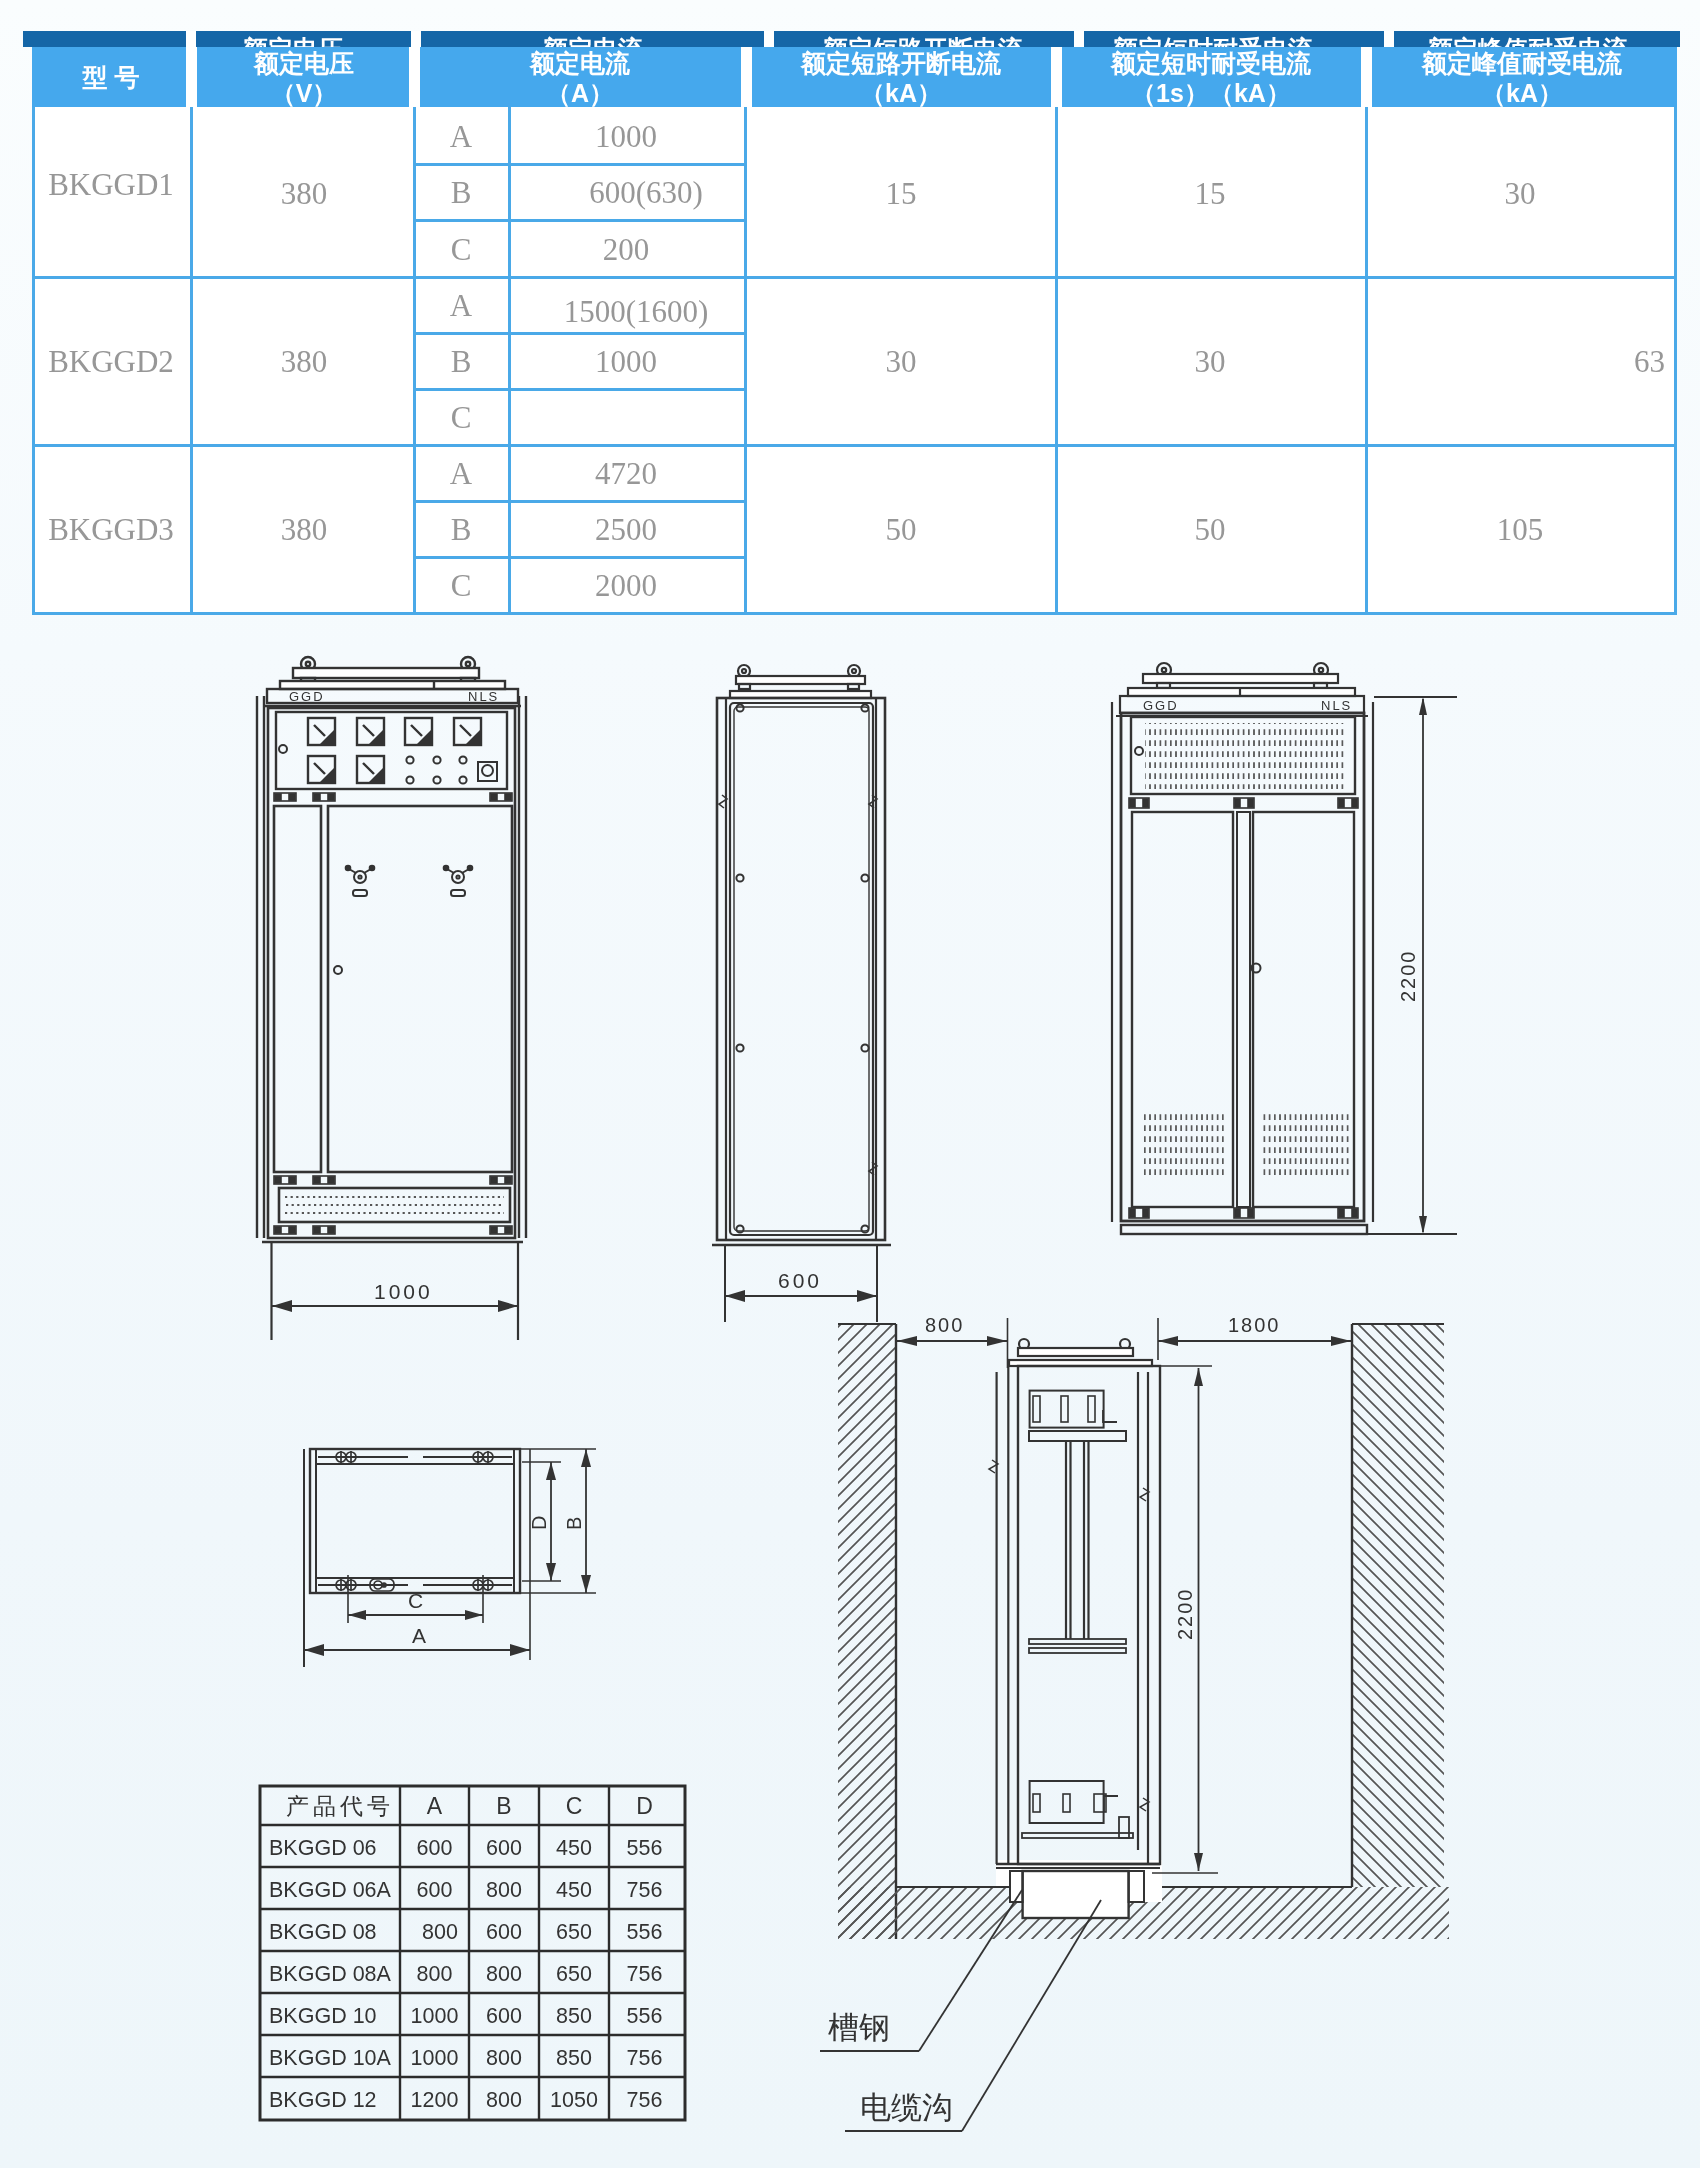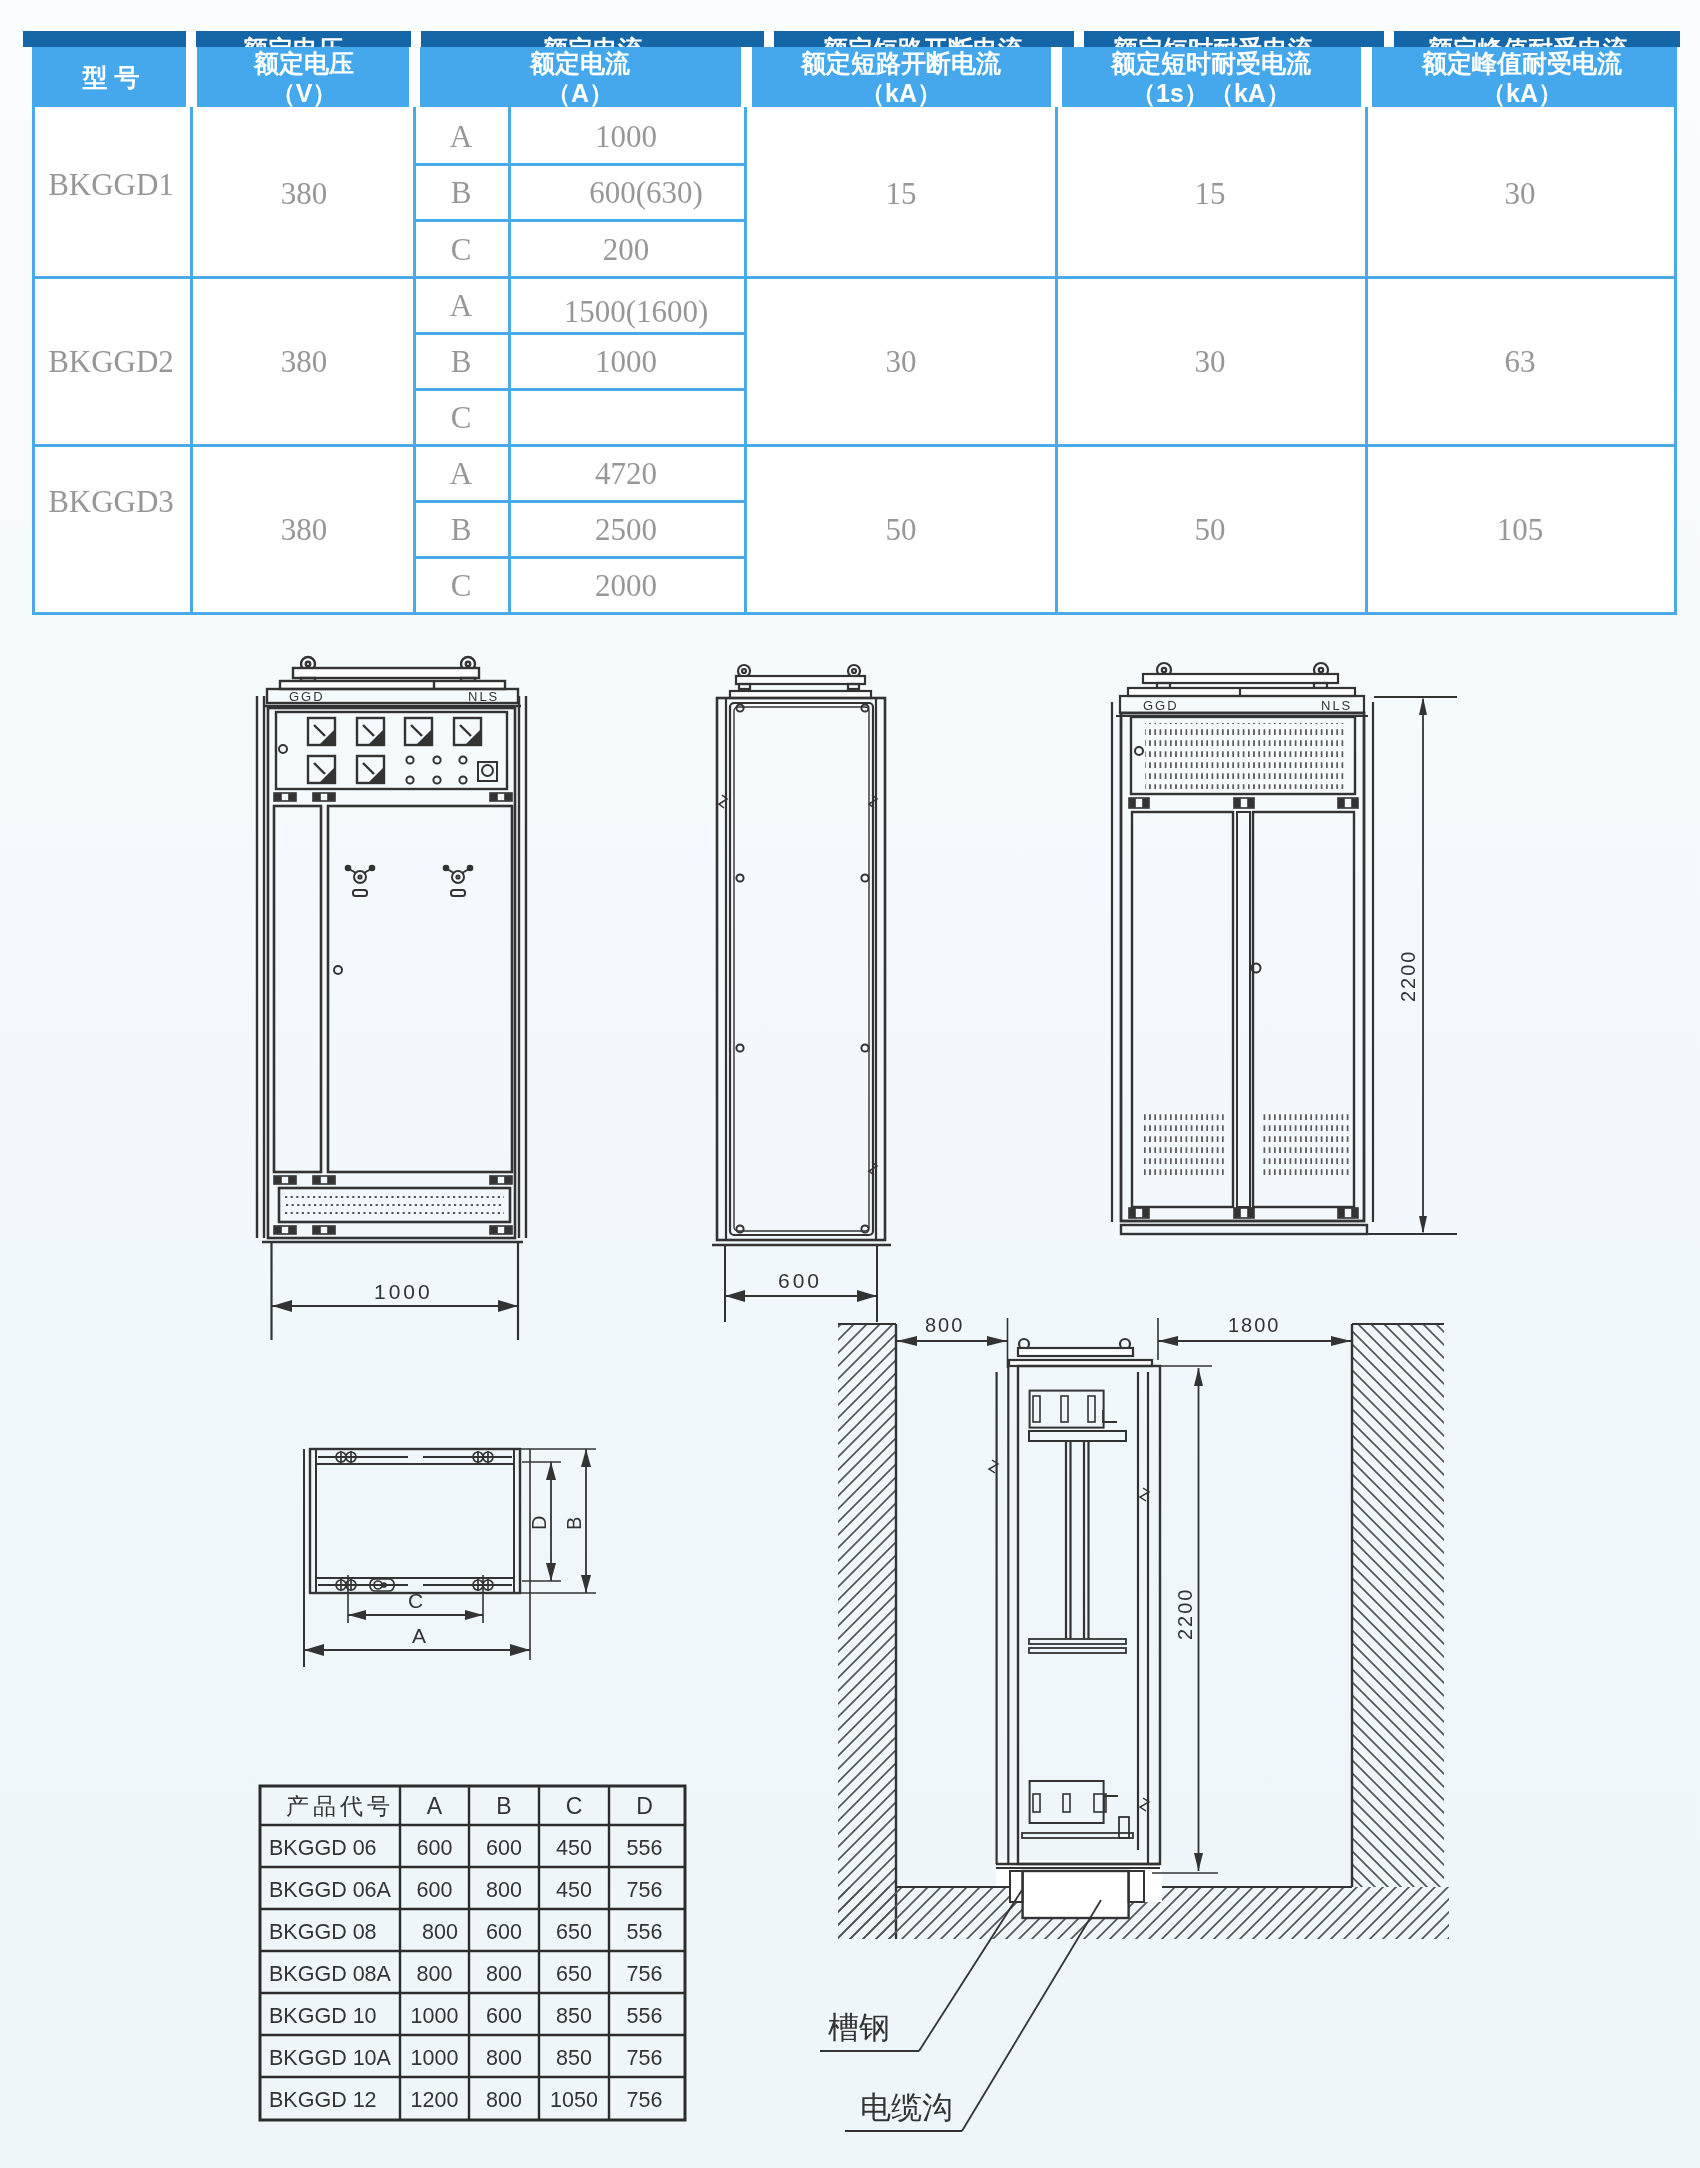"63" div.celltxt { text-align: none -> right }
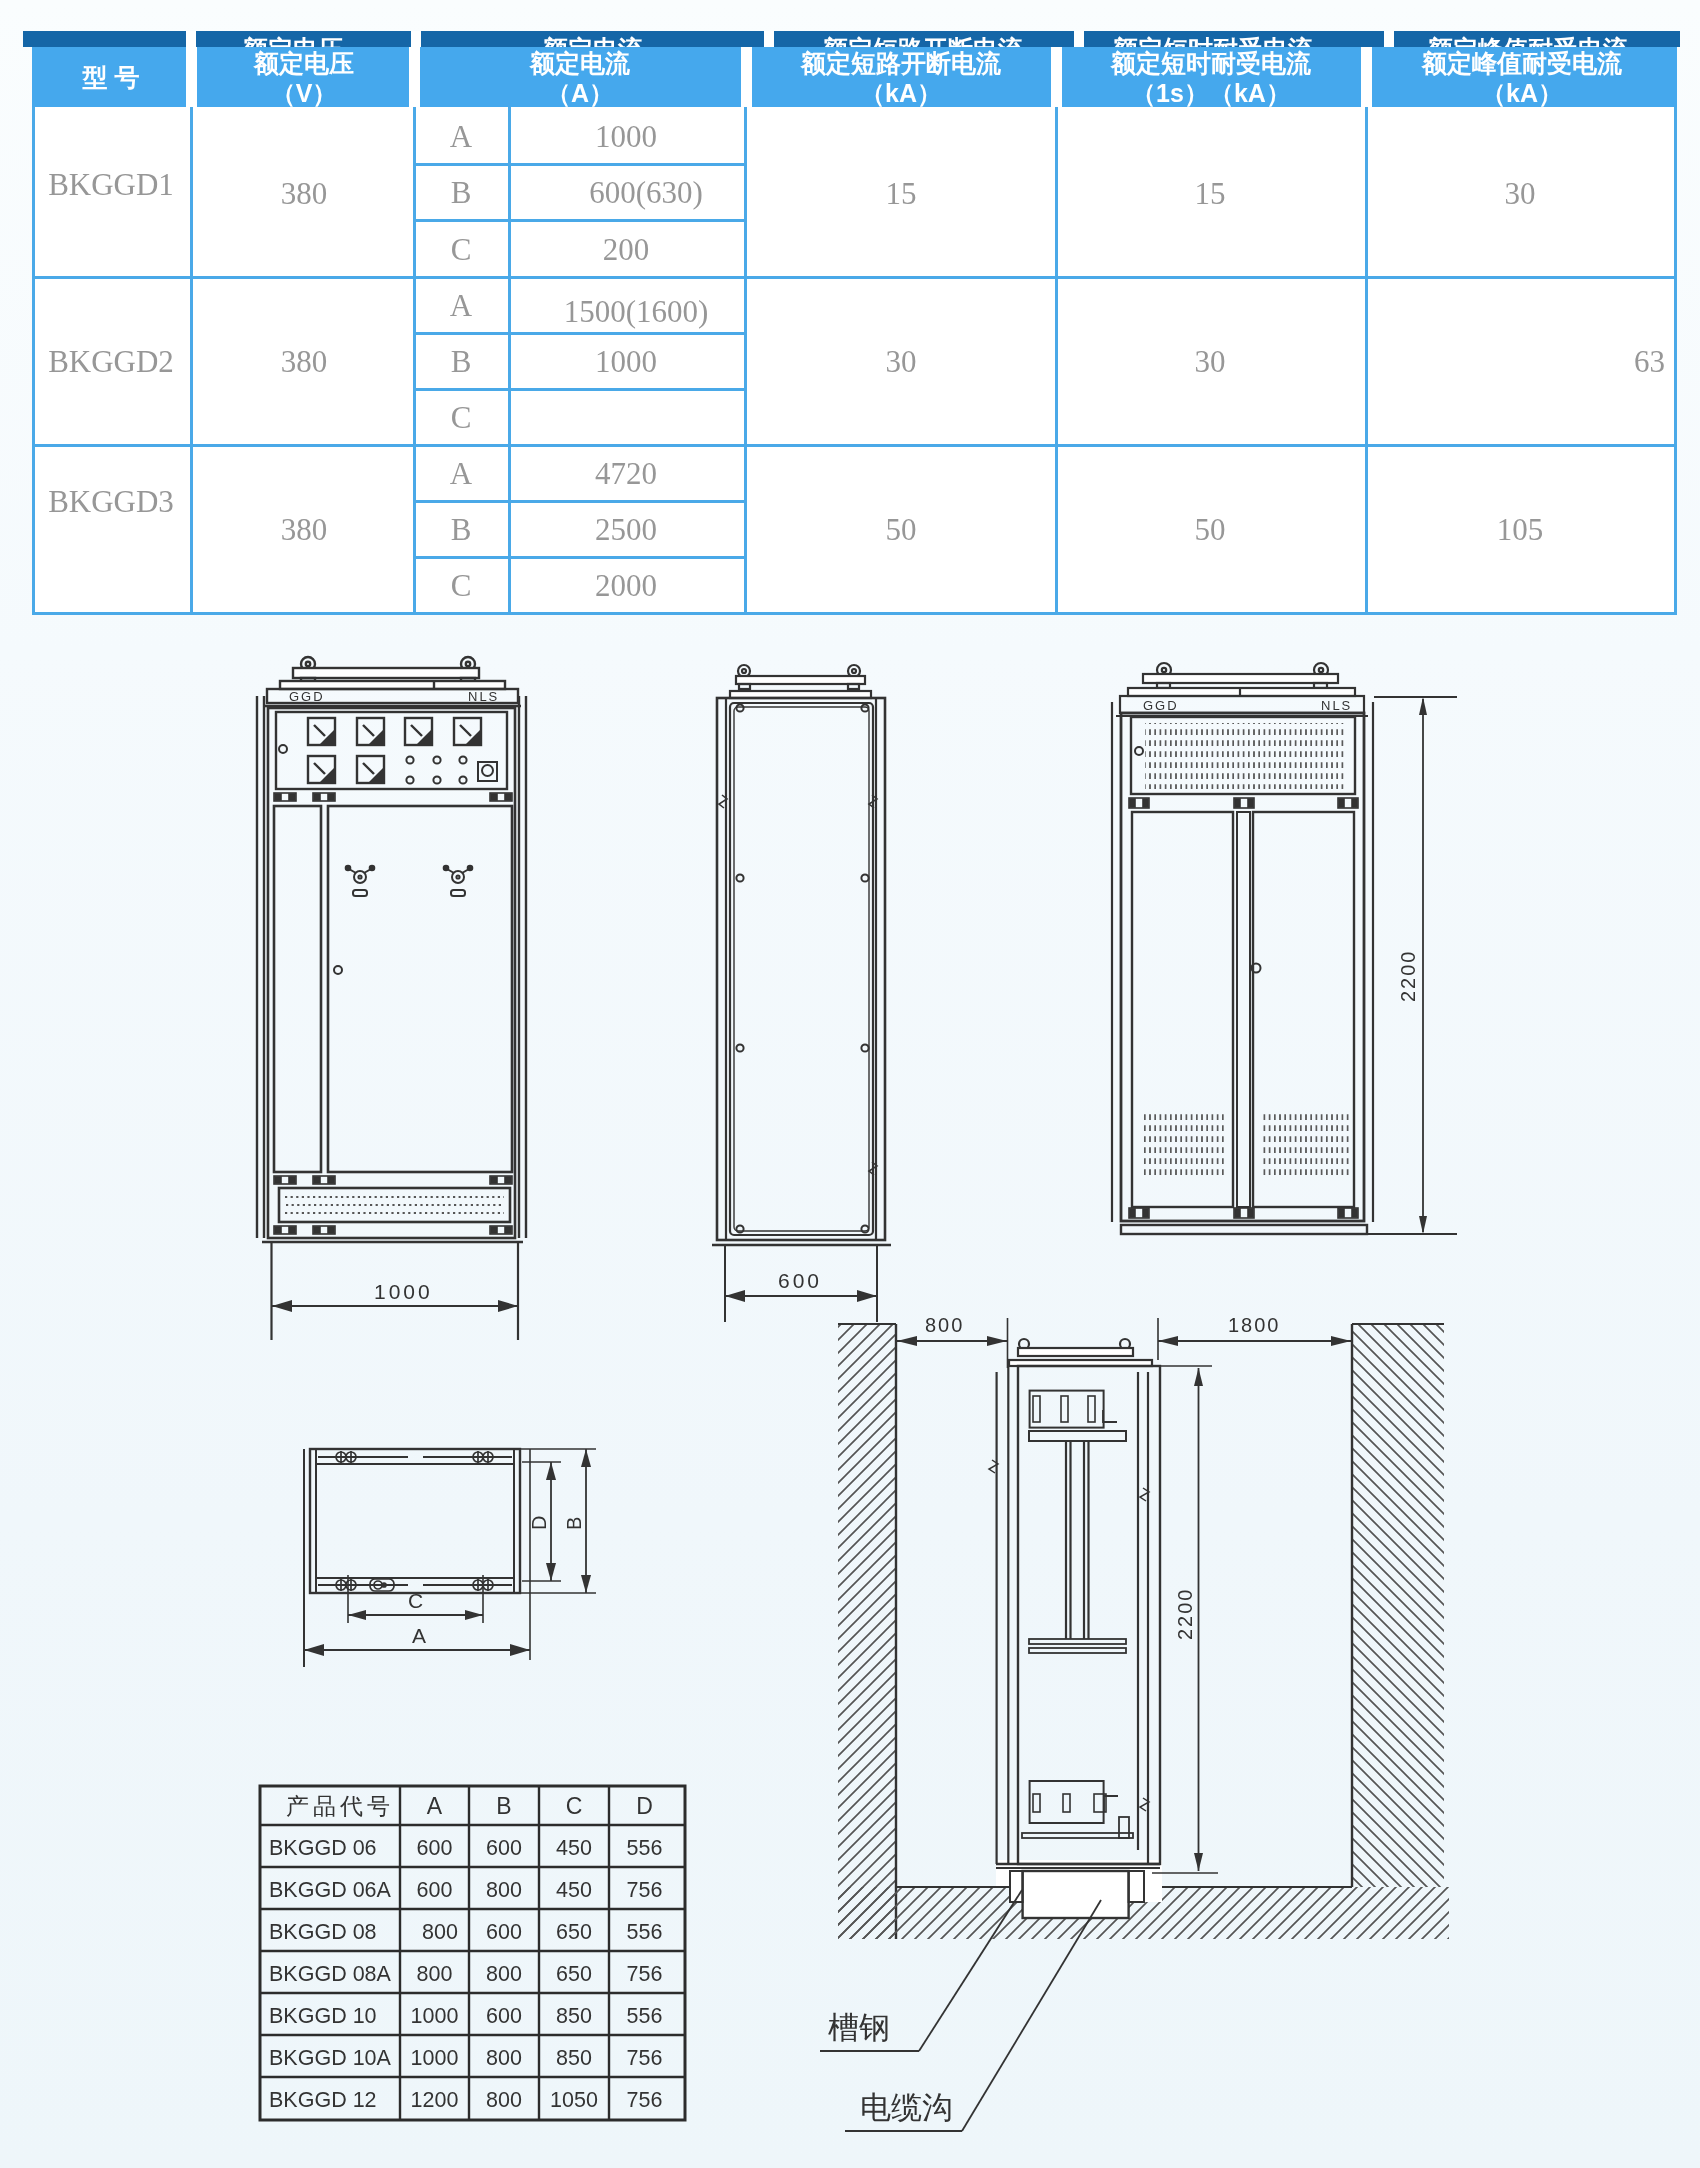"BKGGD3" div.celltxt { top: 484px -> 512px }
